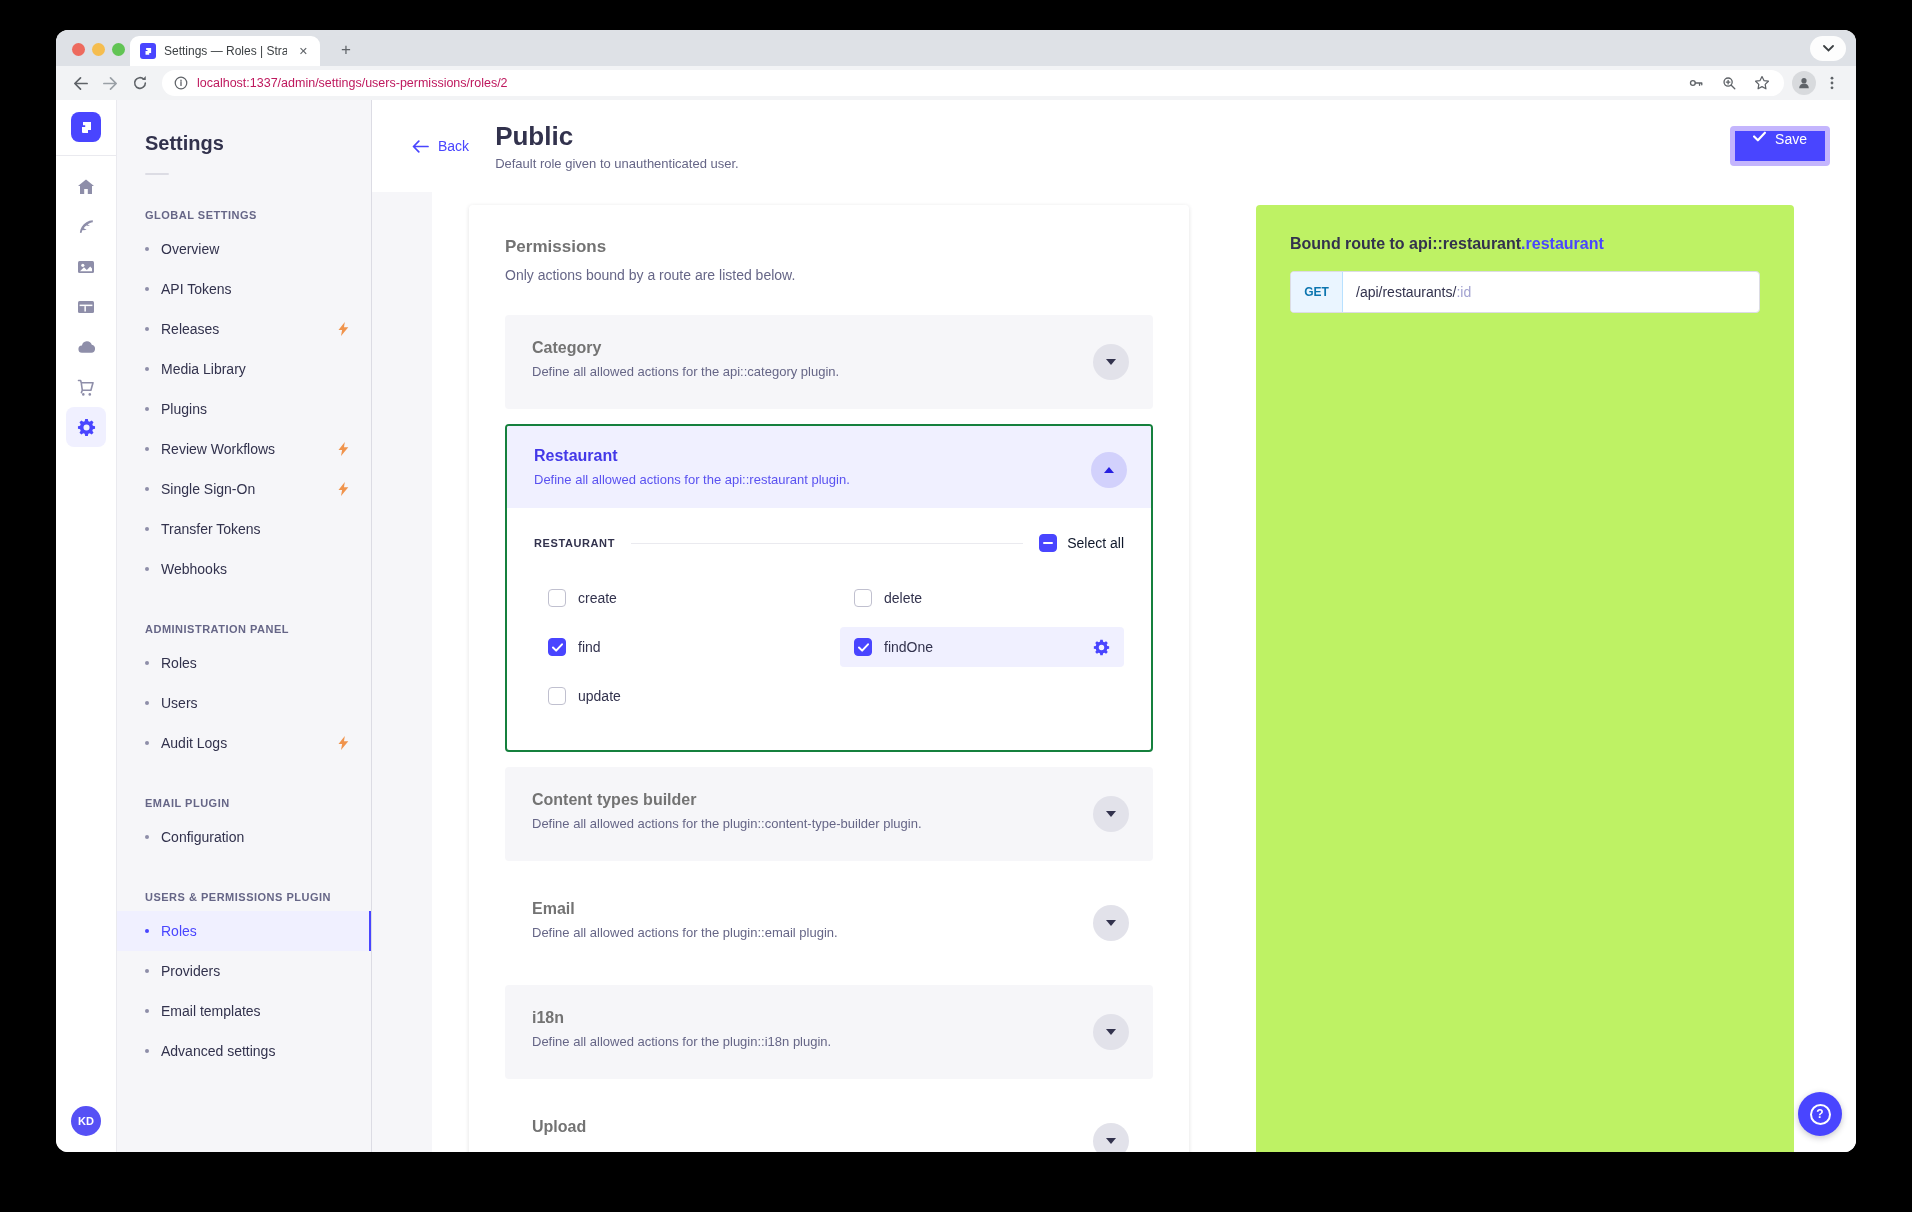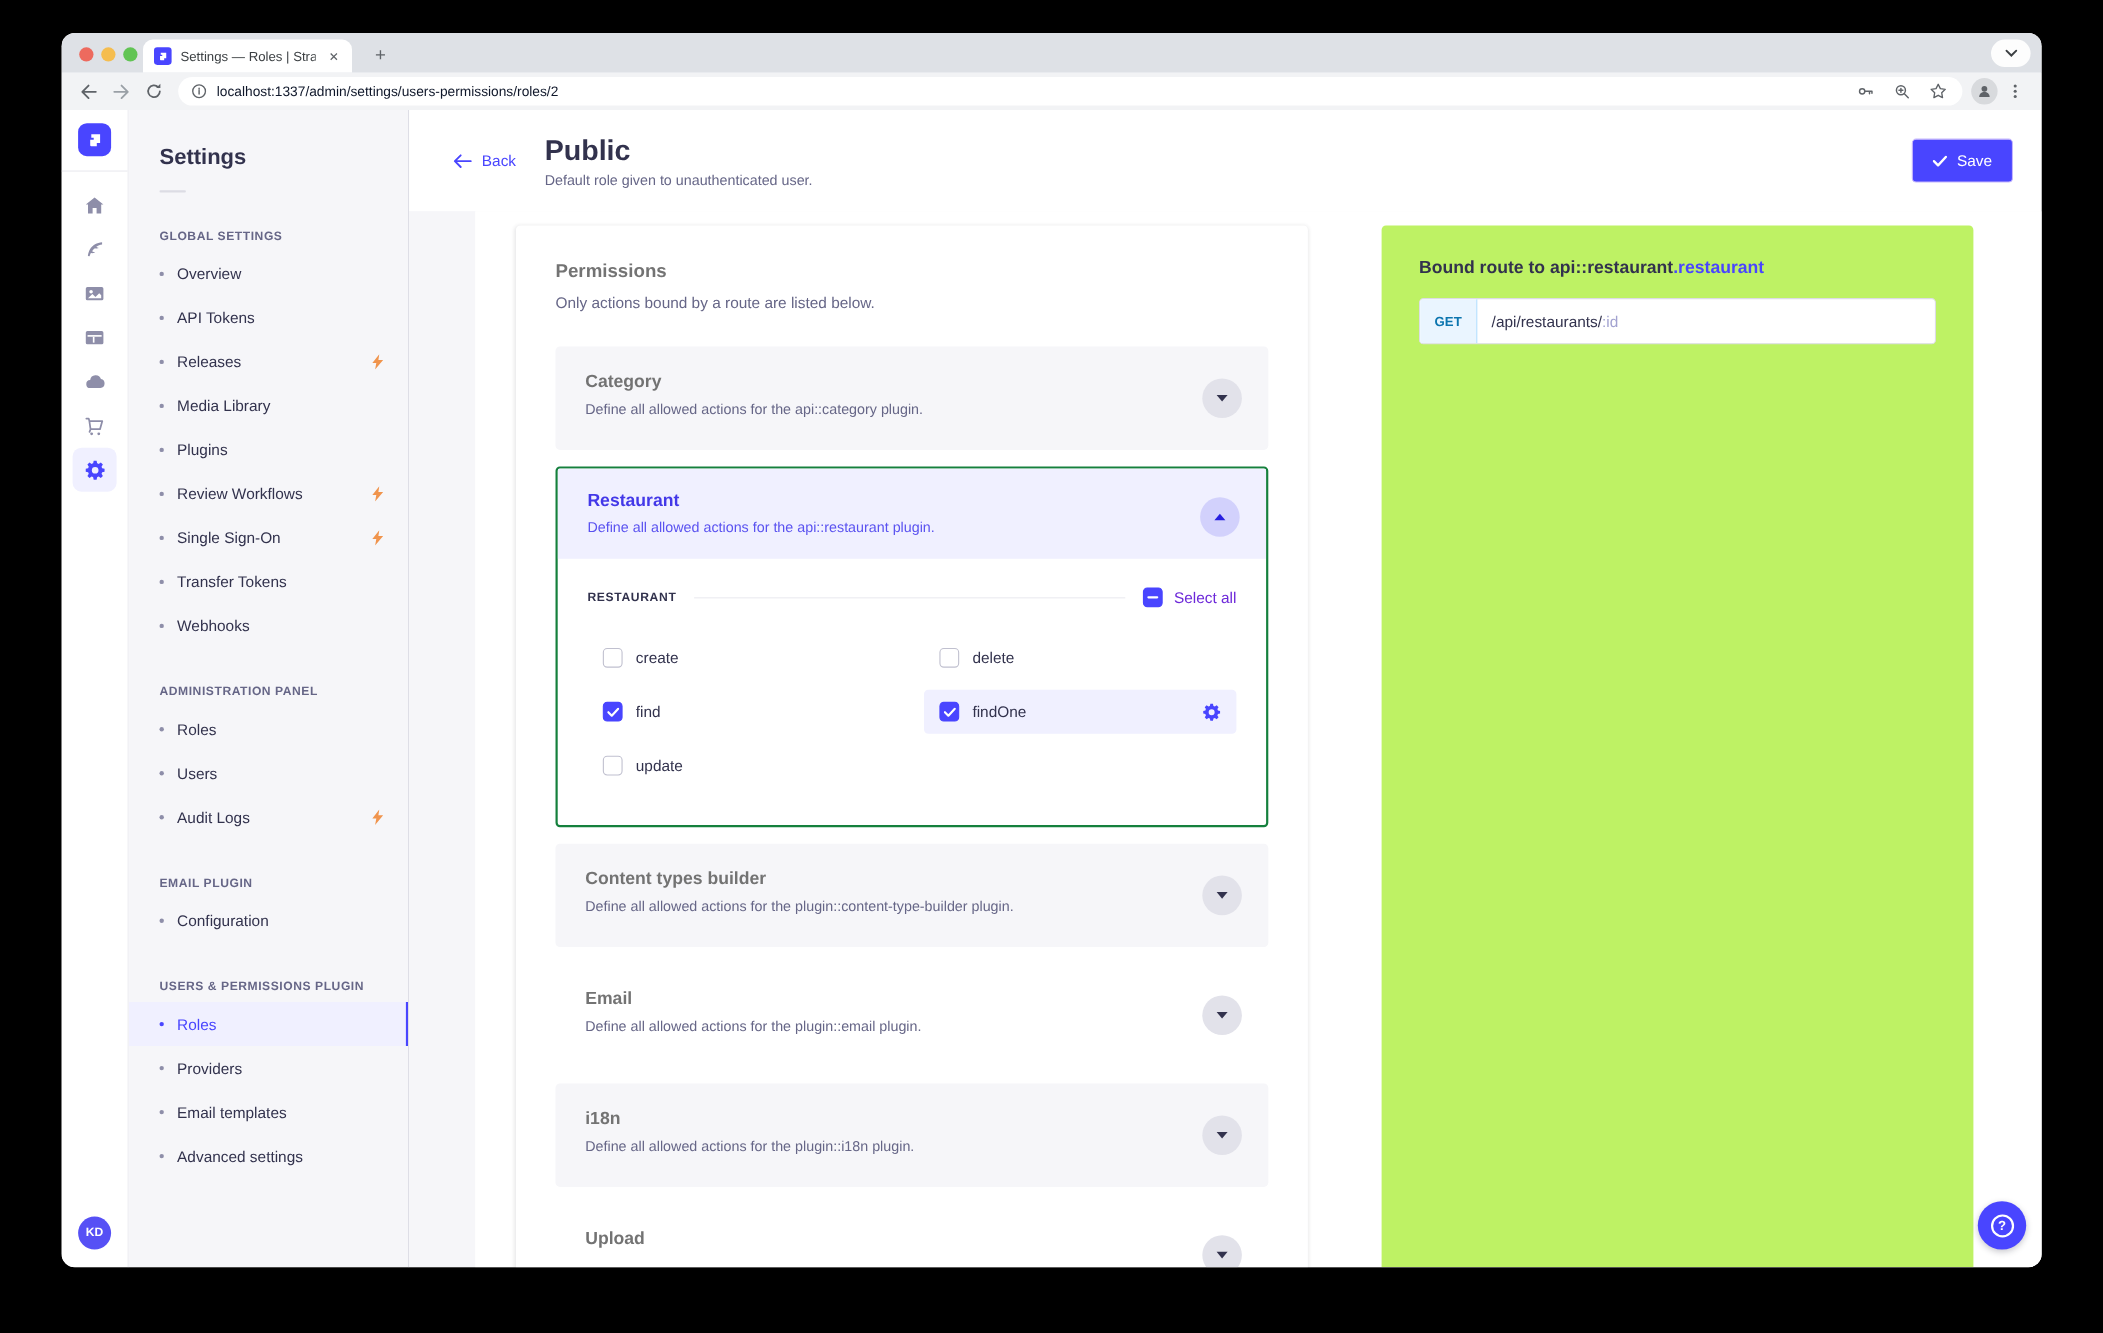"localhost:1337/admin/settings/users-perm" .url-text { color: #0f172a -> #be185d }
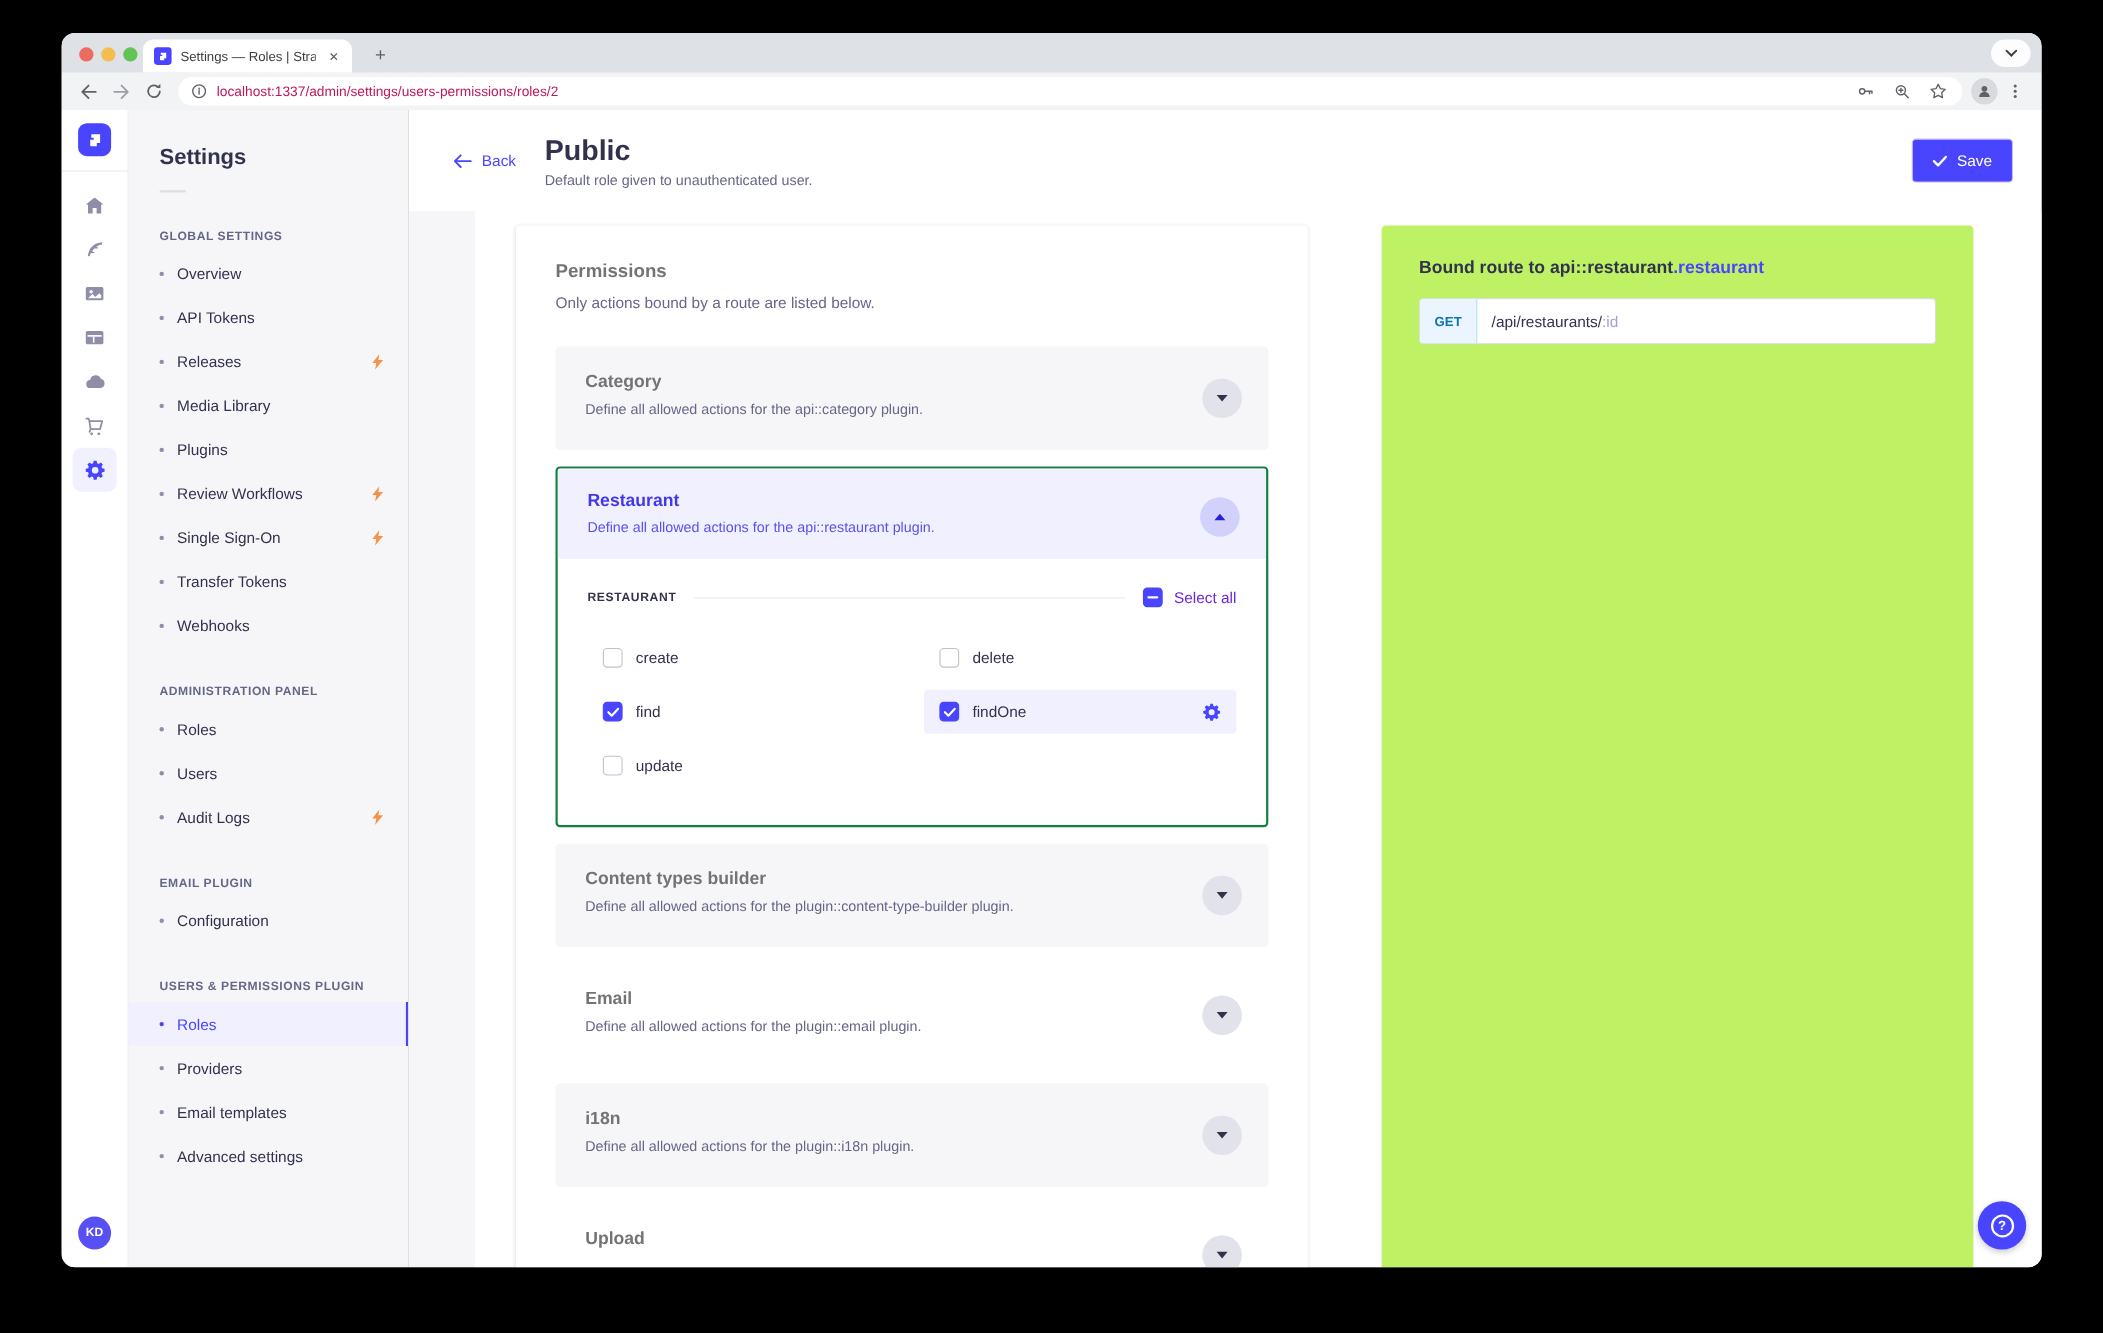"Save" .save-btn { align-items: center -> flex-start; border: 1px solid #c4b5fd -> 5px solid #c4b5fd }
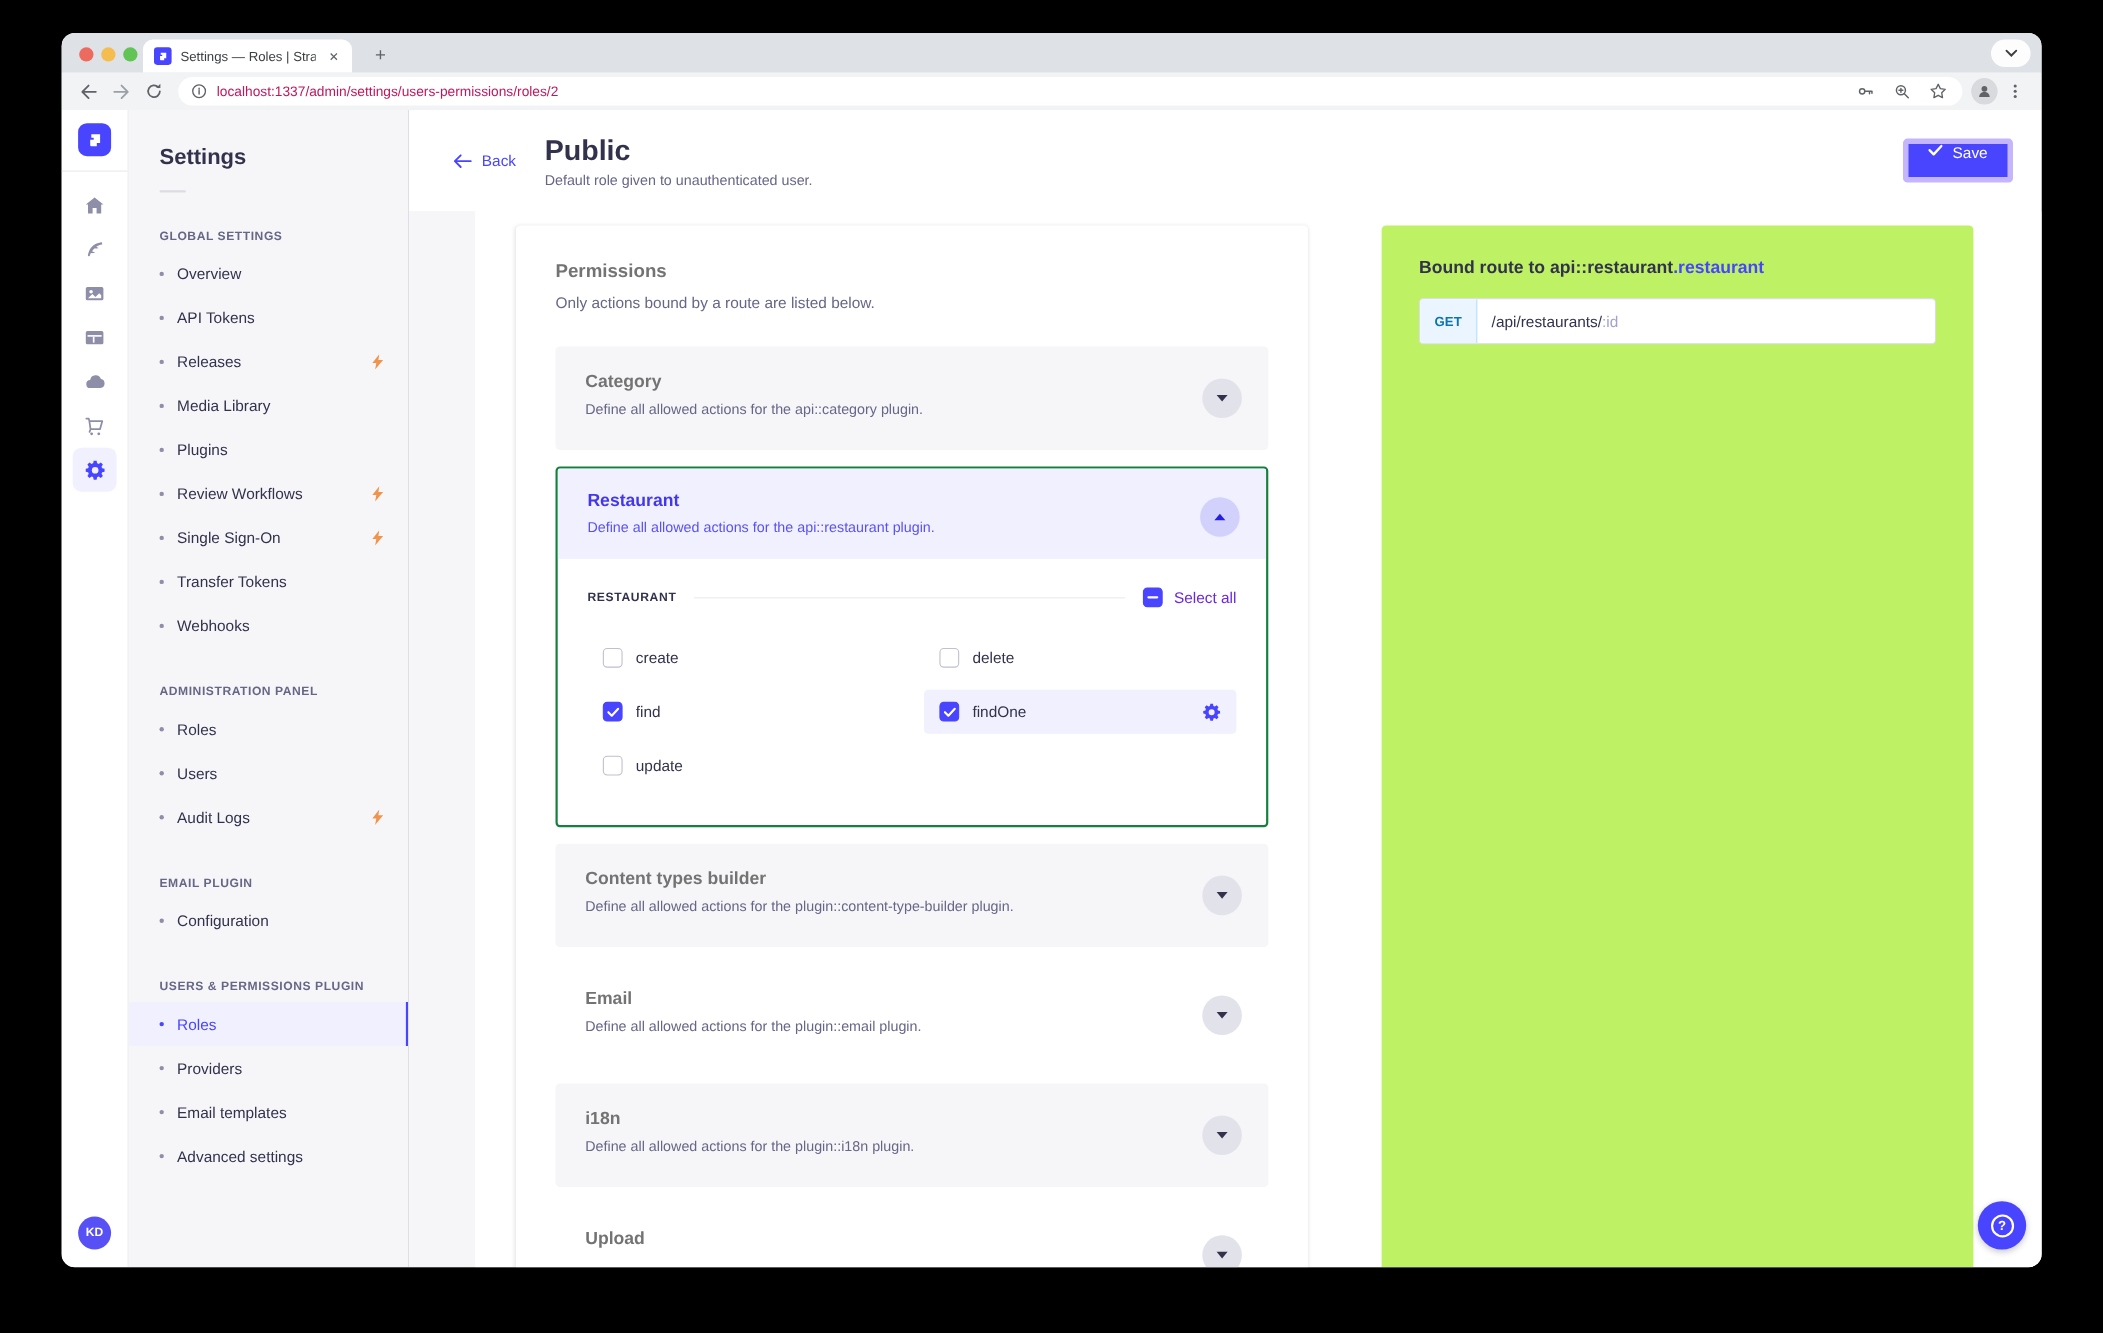"Select all" .select-all { color: #6d28d9 -> #0f172a }
